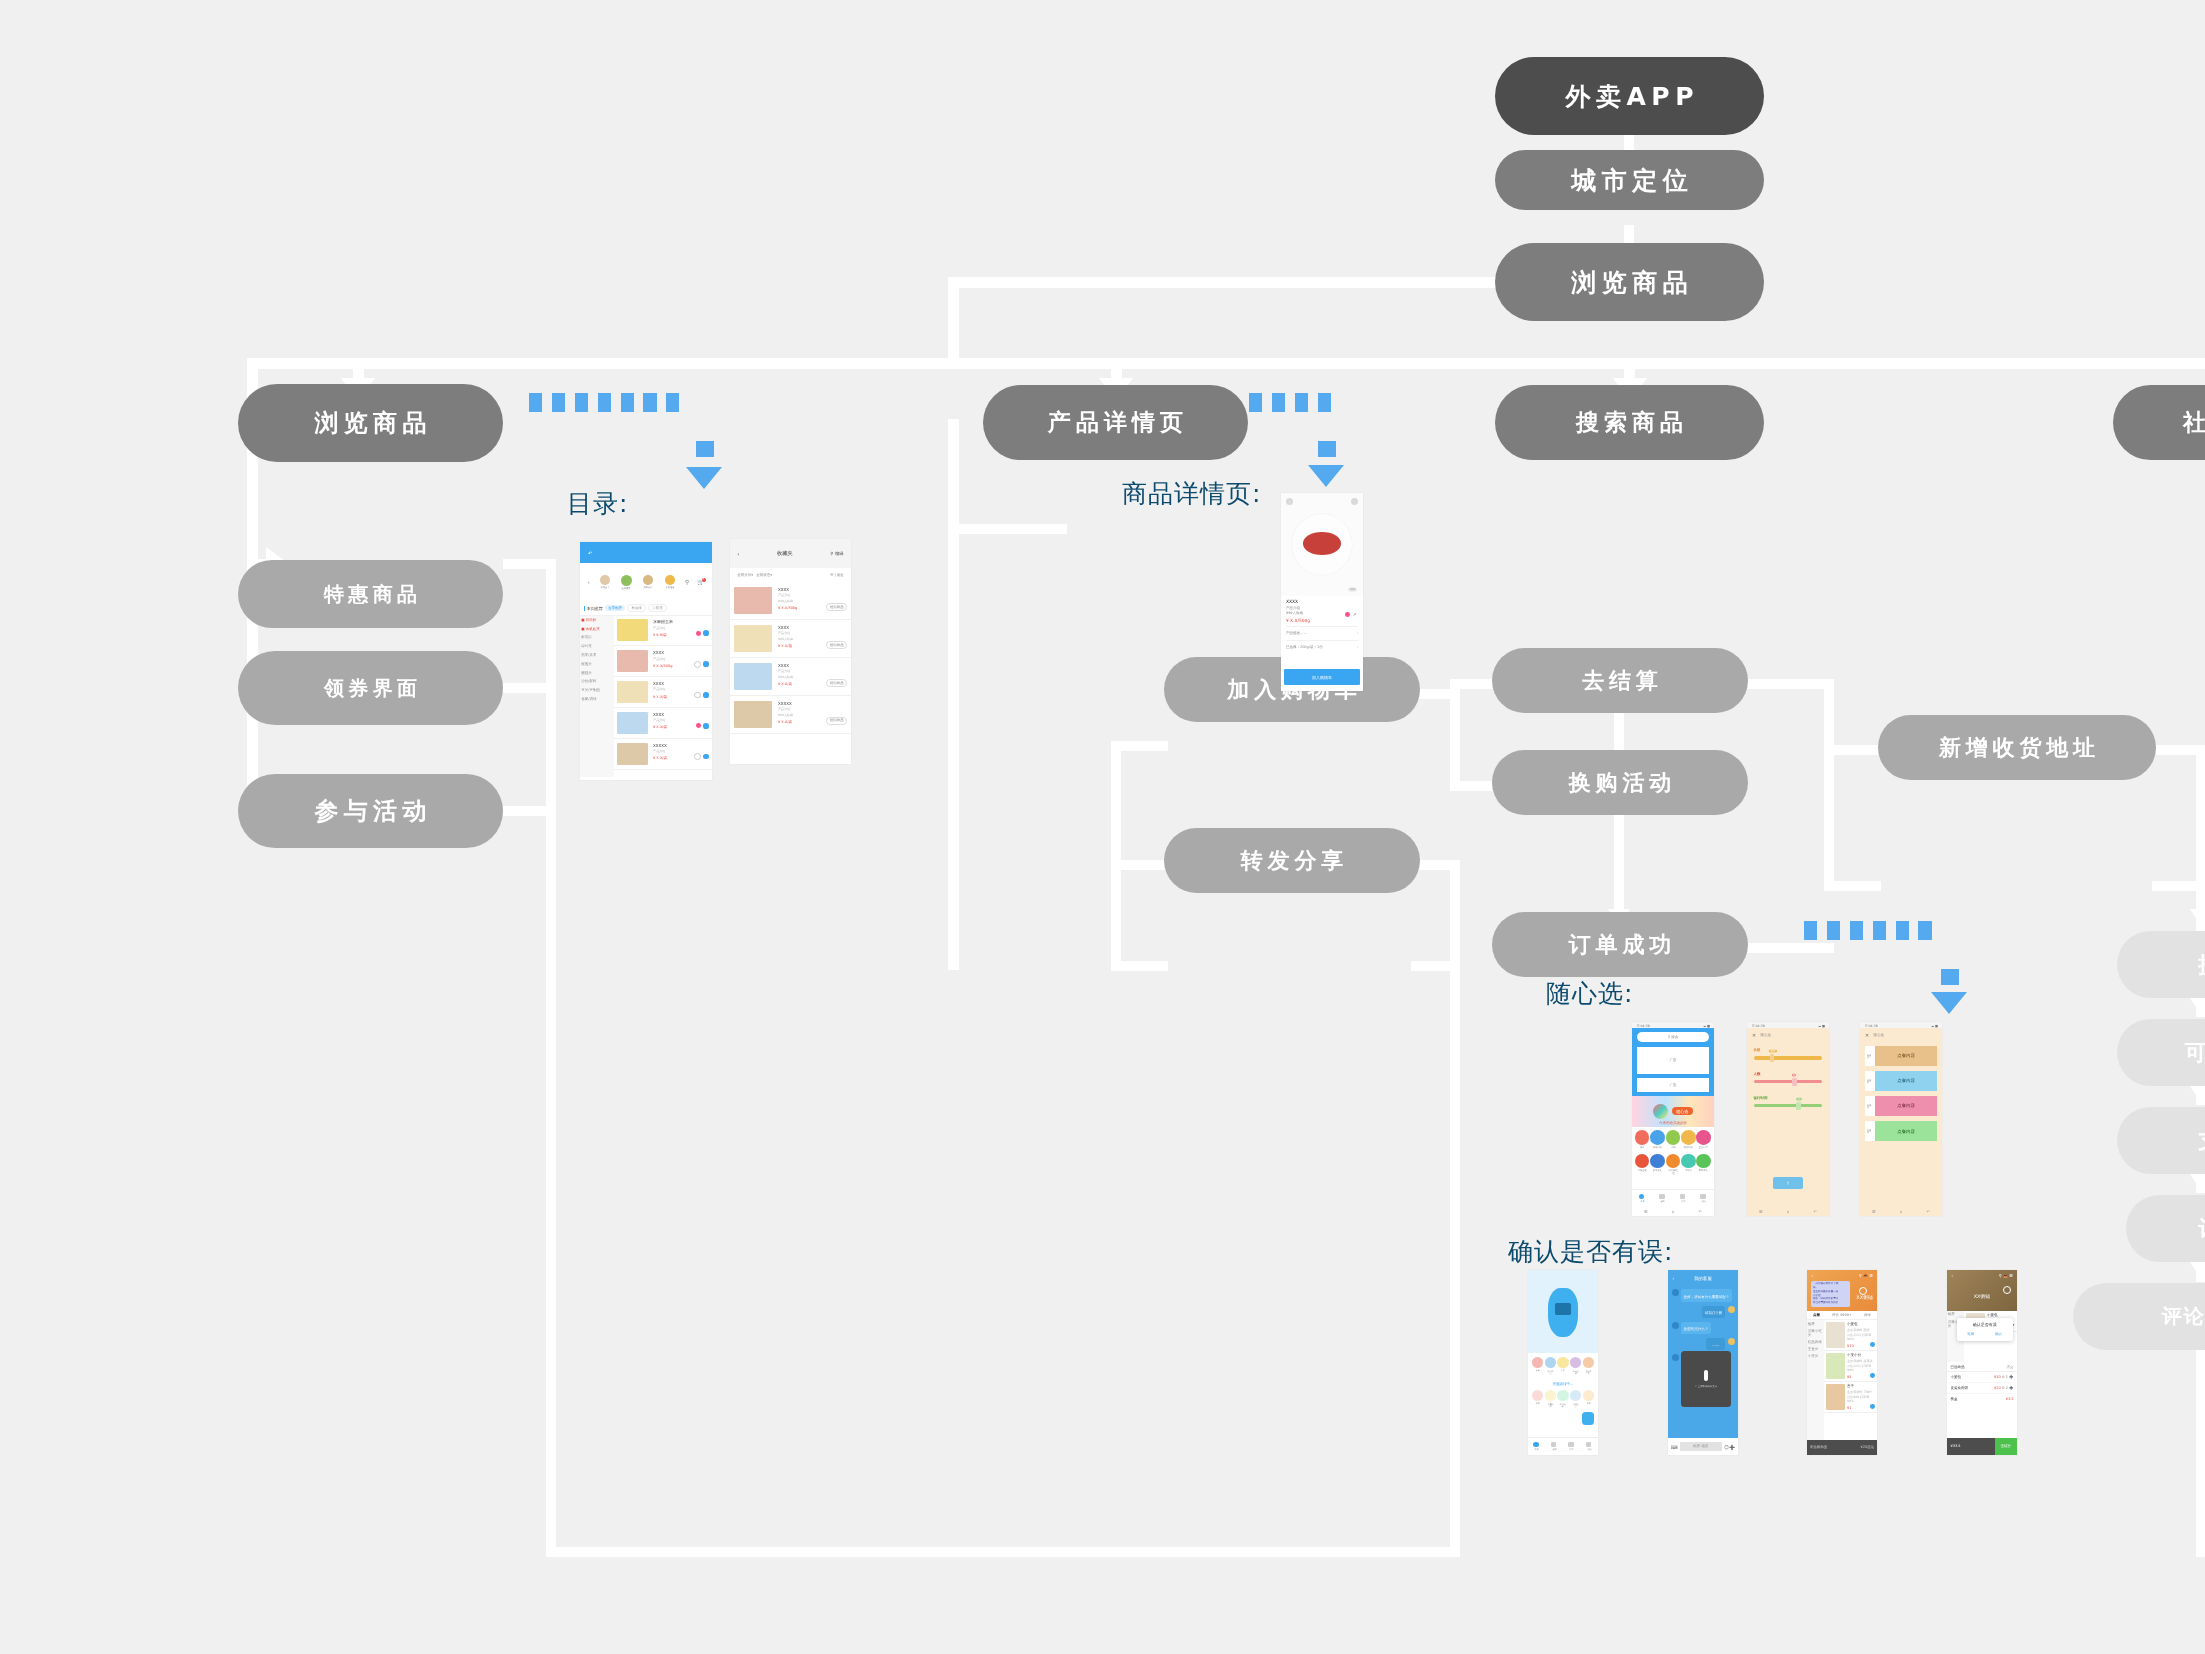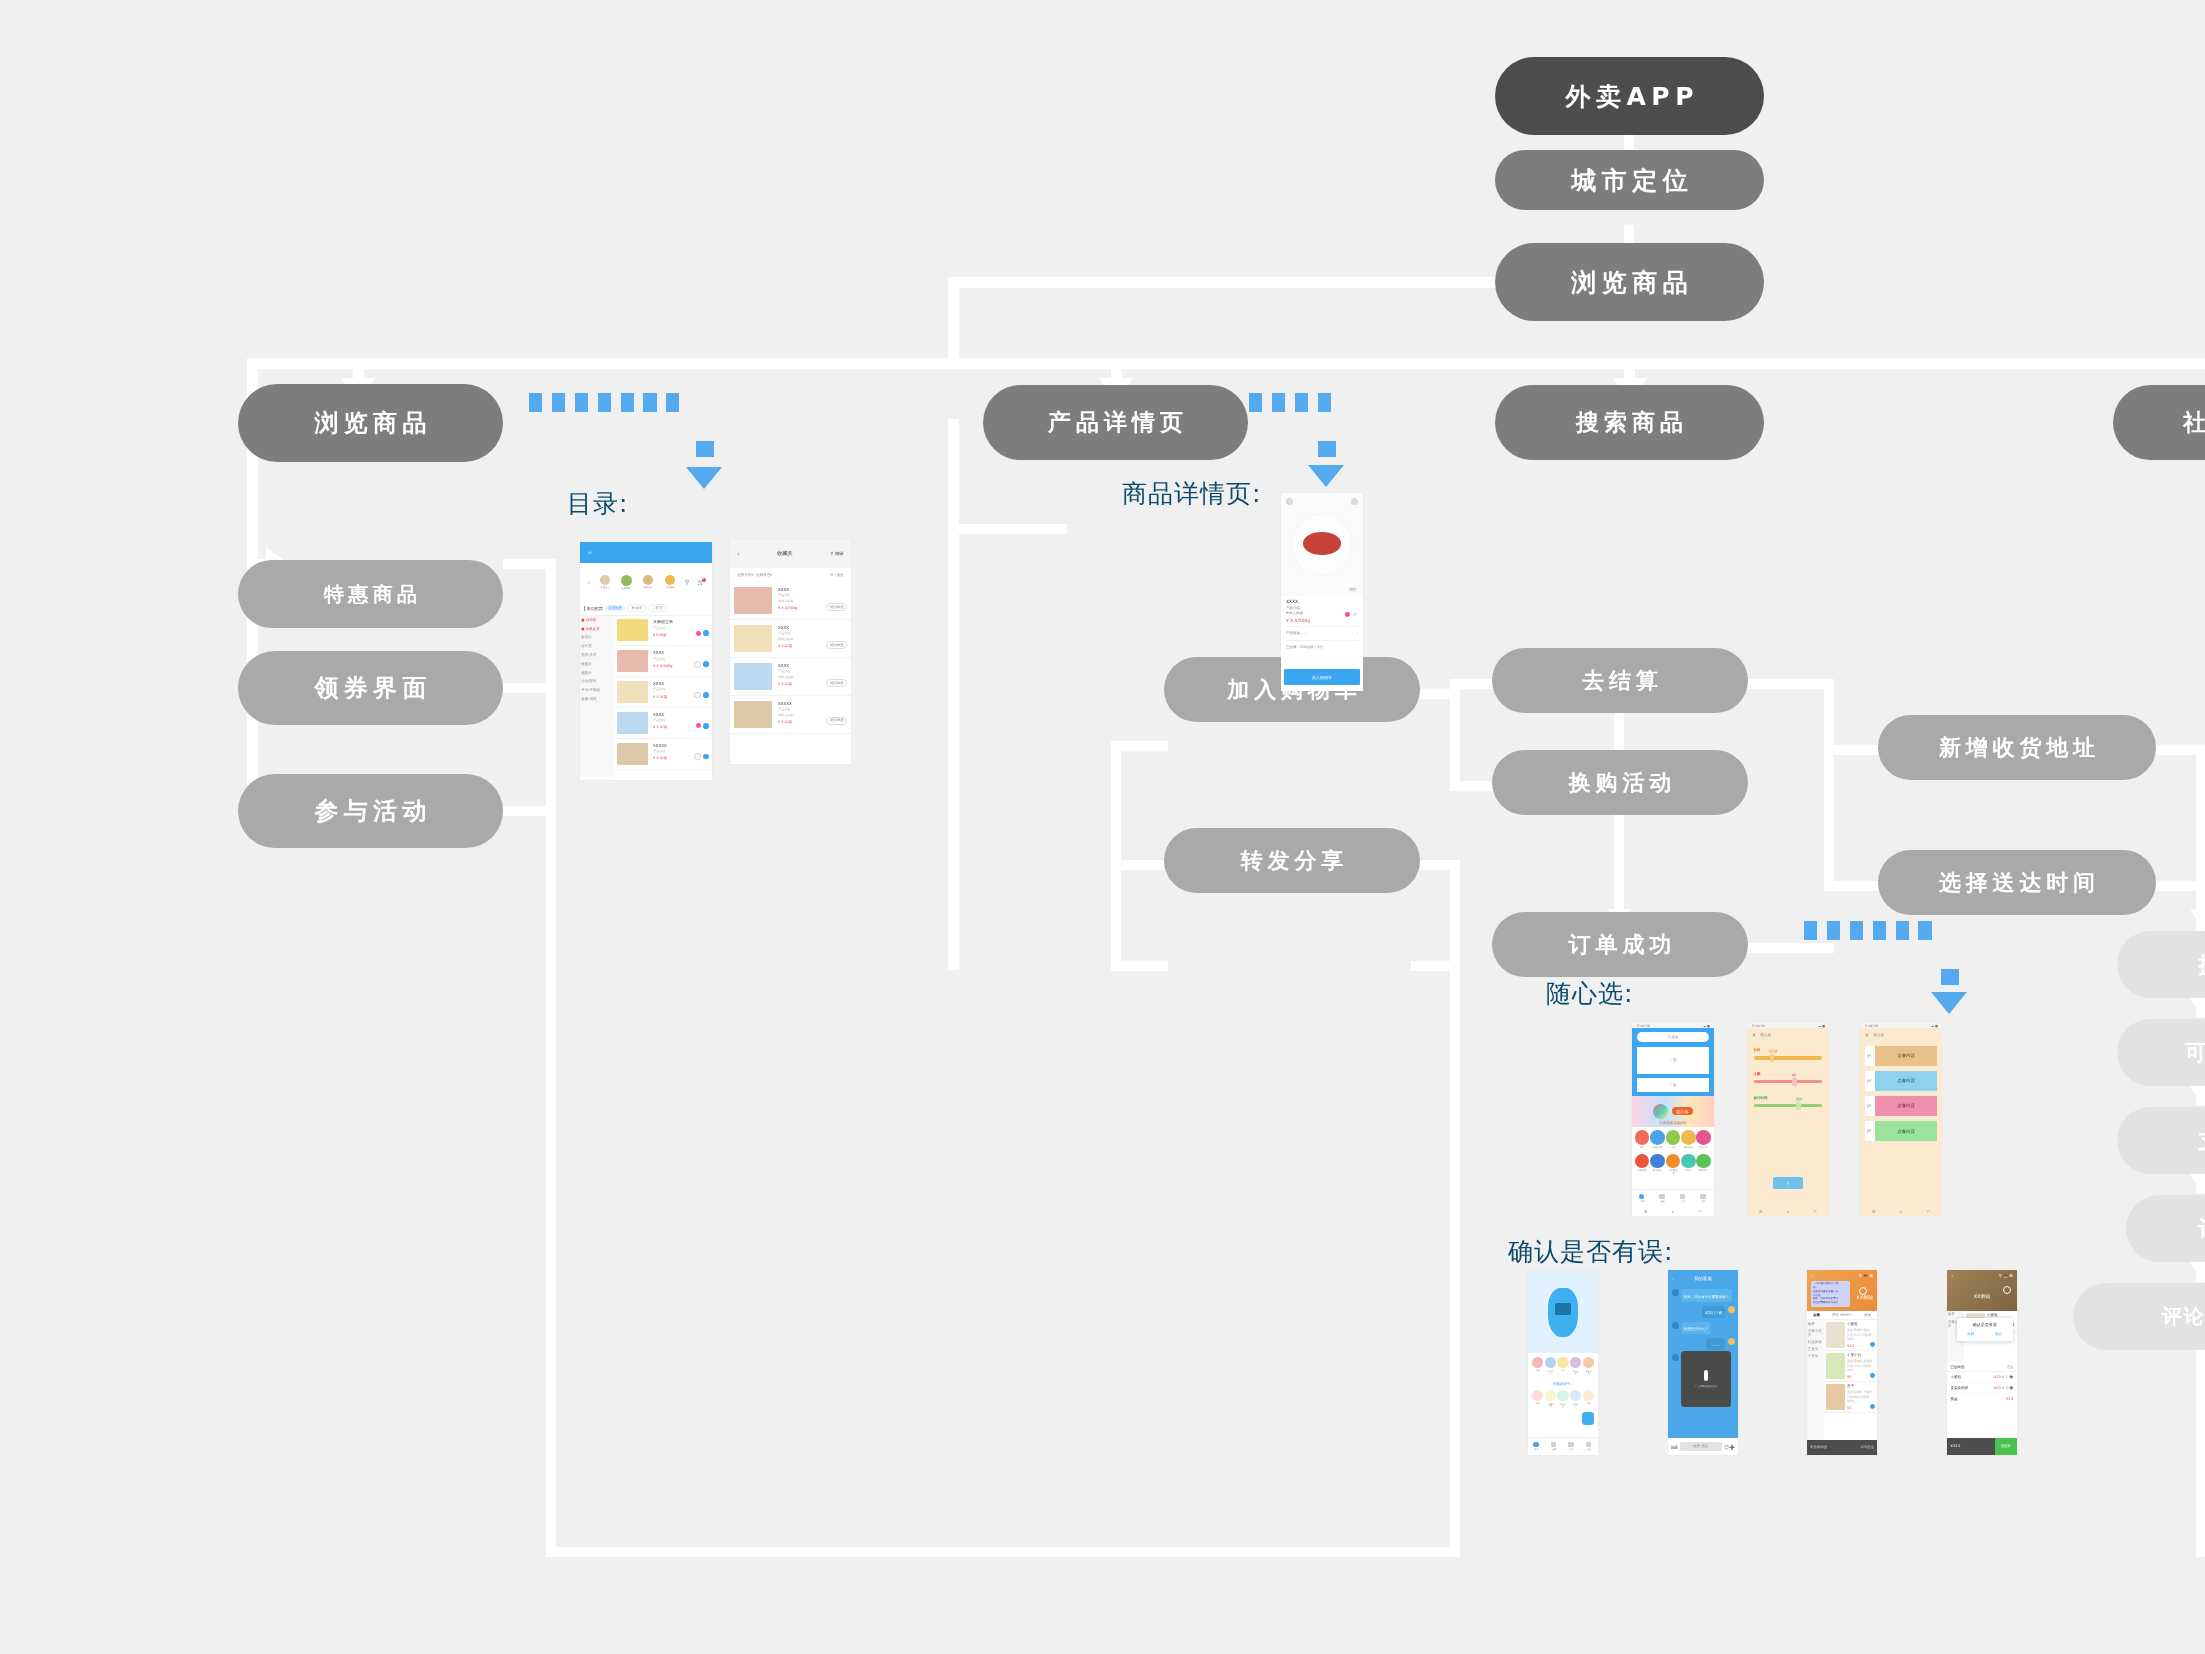"领券界面" div.node { font-size: 24px -> 20px }
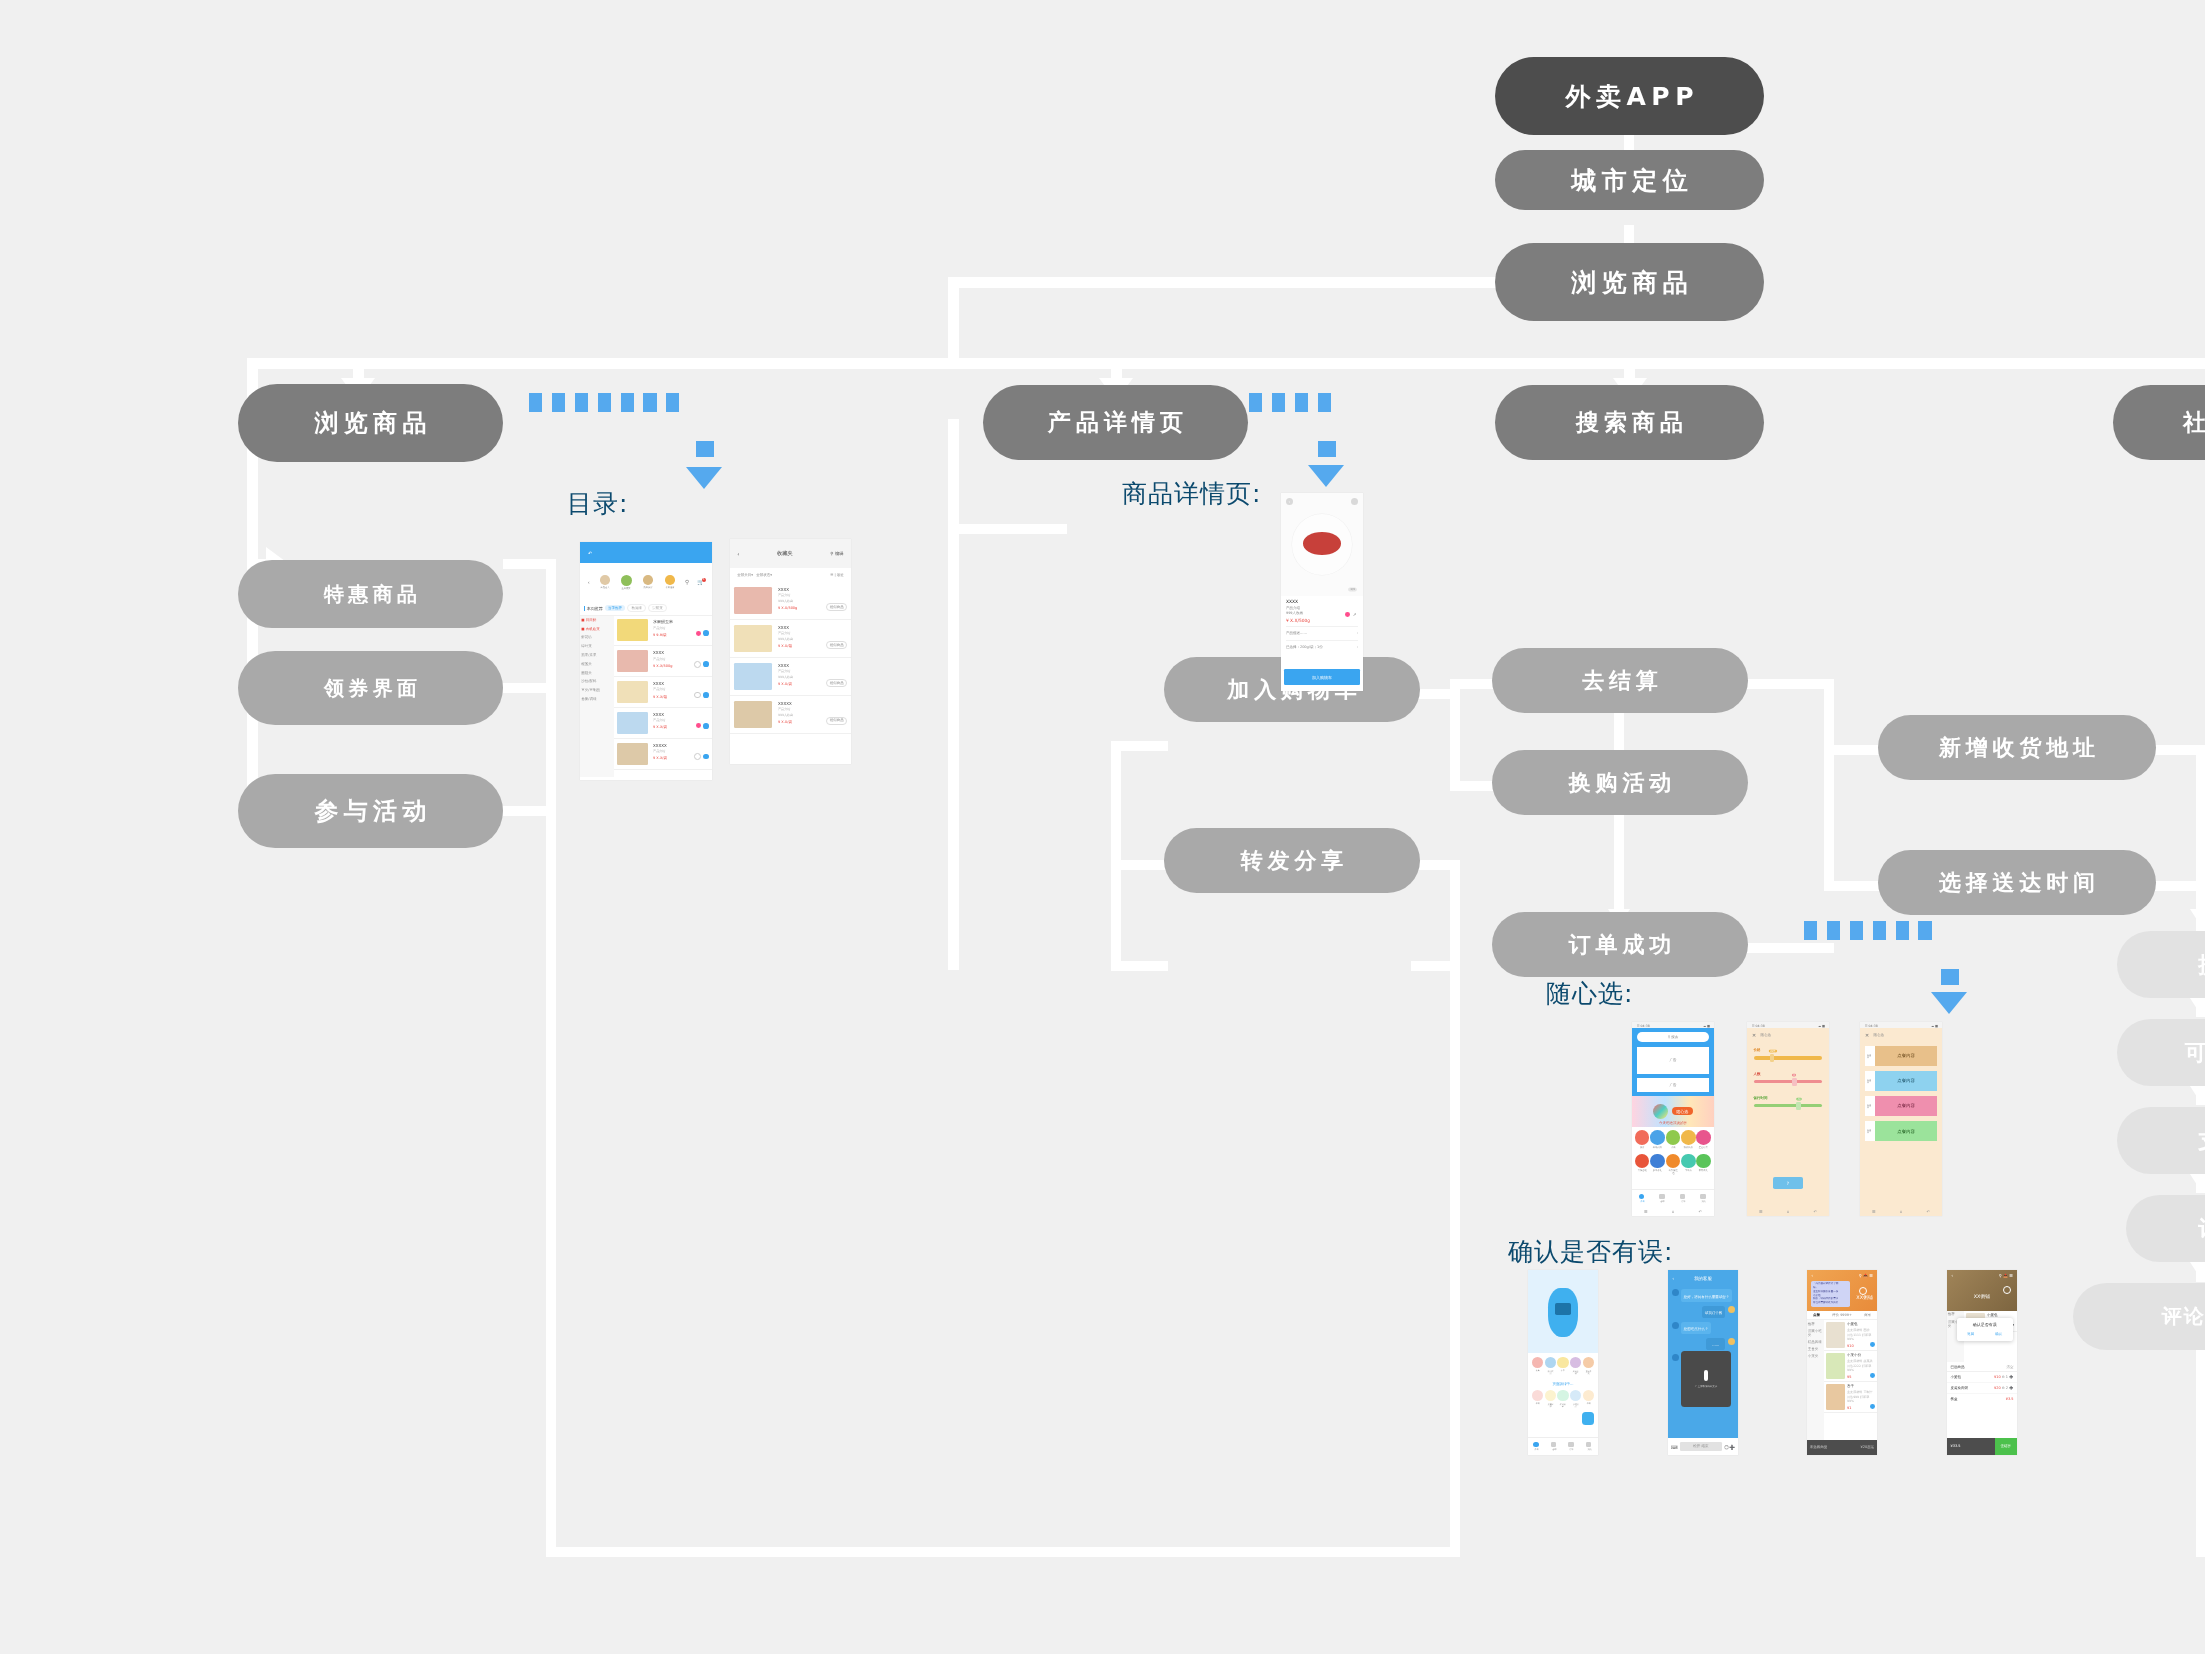"选择送达时间" div.node { html: <div>选择送达时间</div> -> none }
